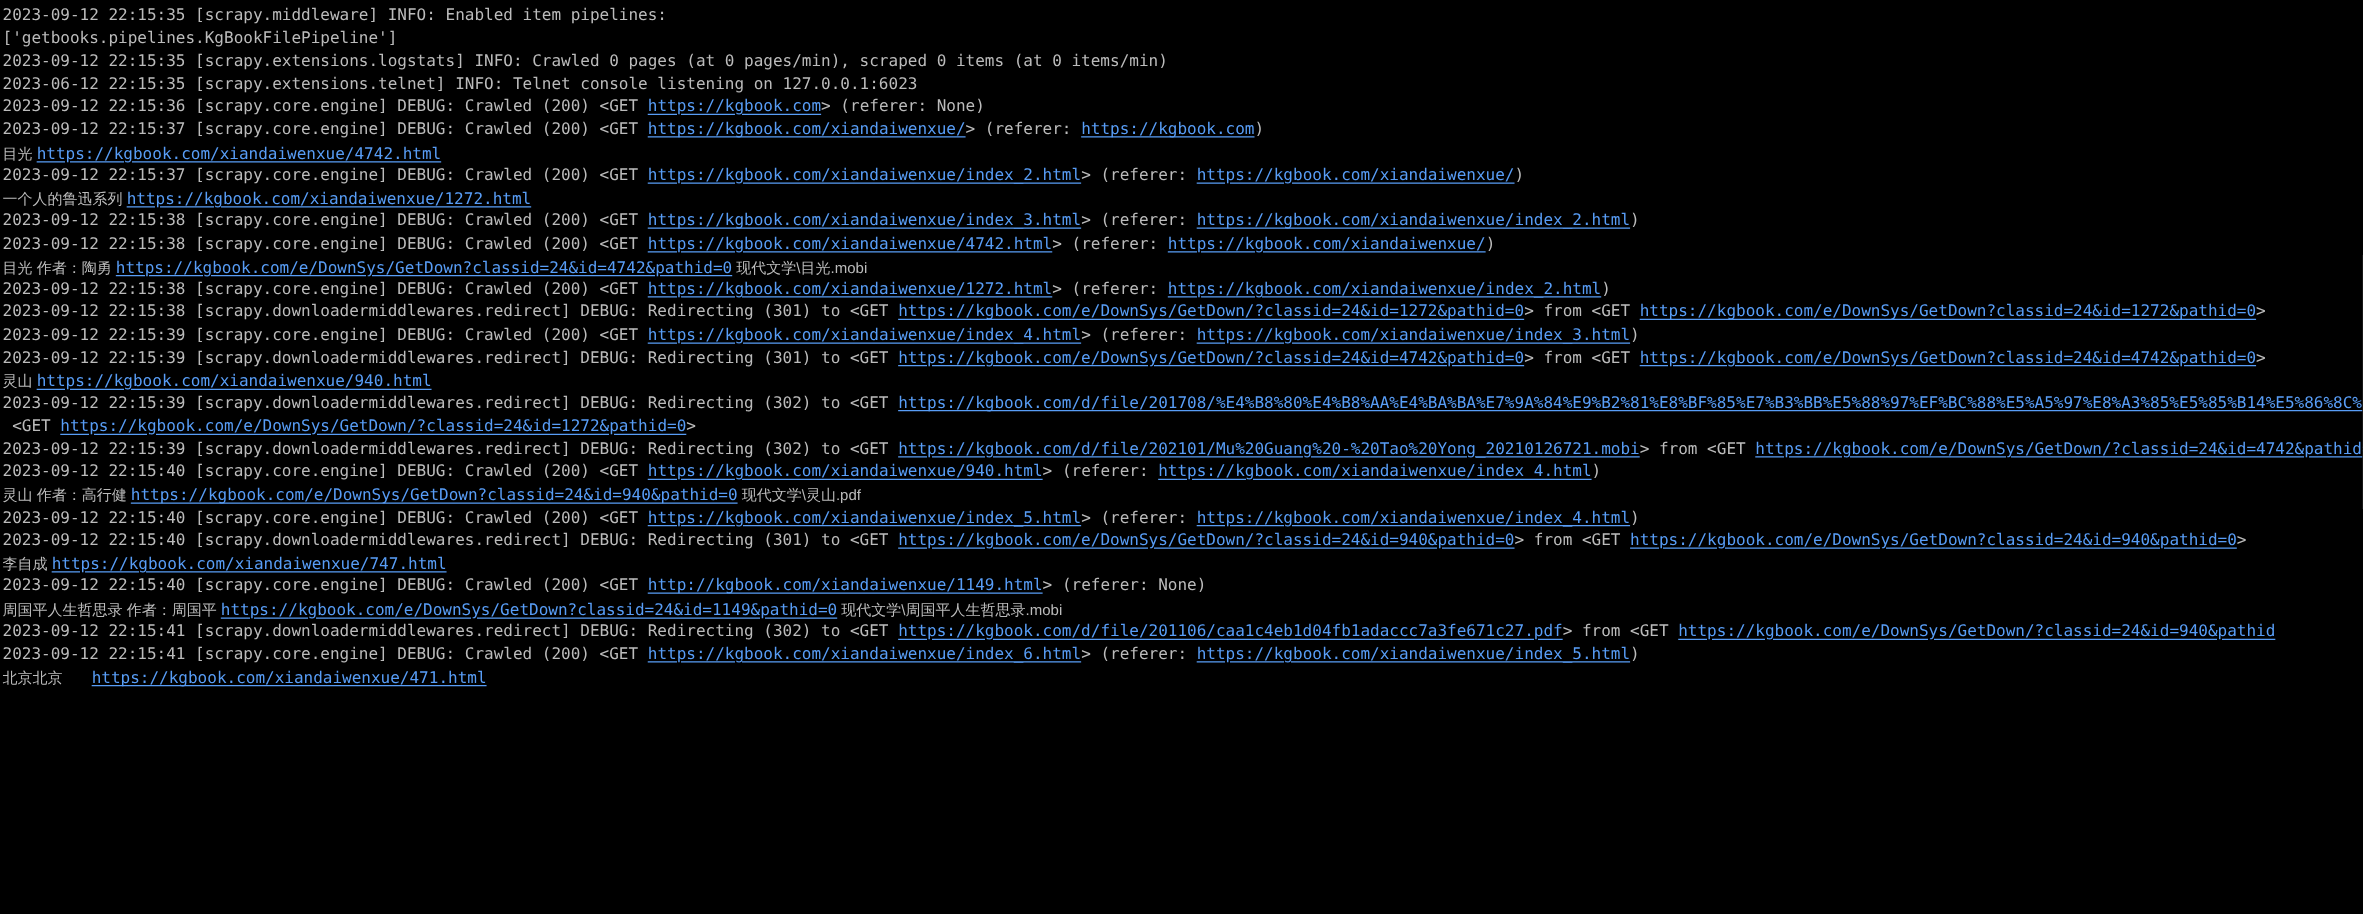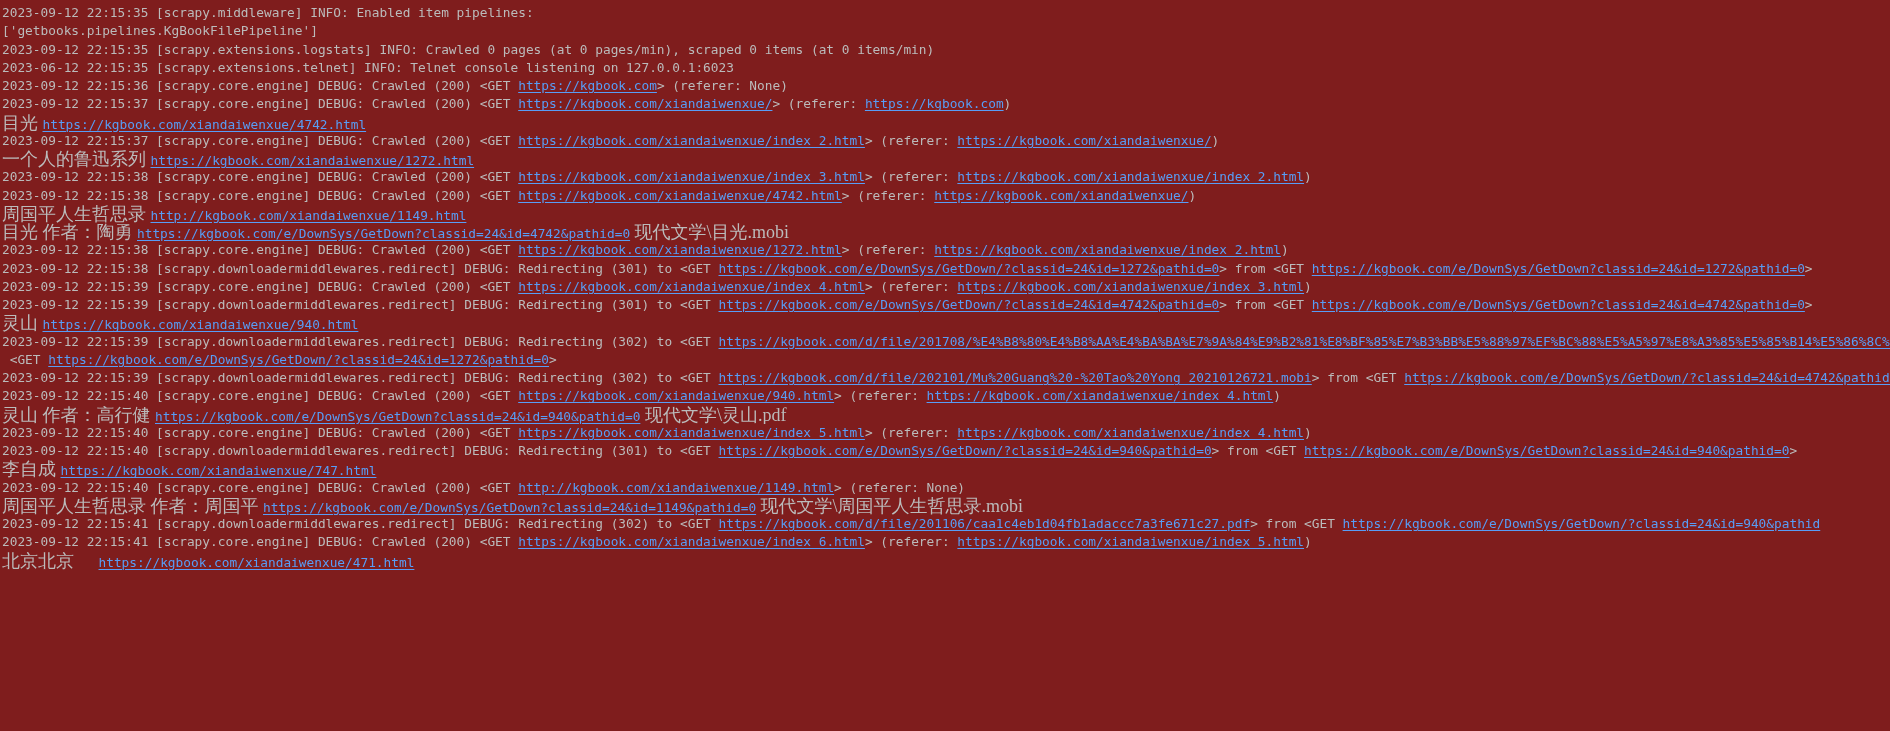"2023-09-12 22:15:35 [scrapy.middleware]" div { background: #7f1d1d -> #000000 }
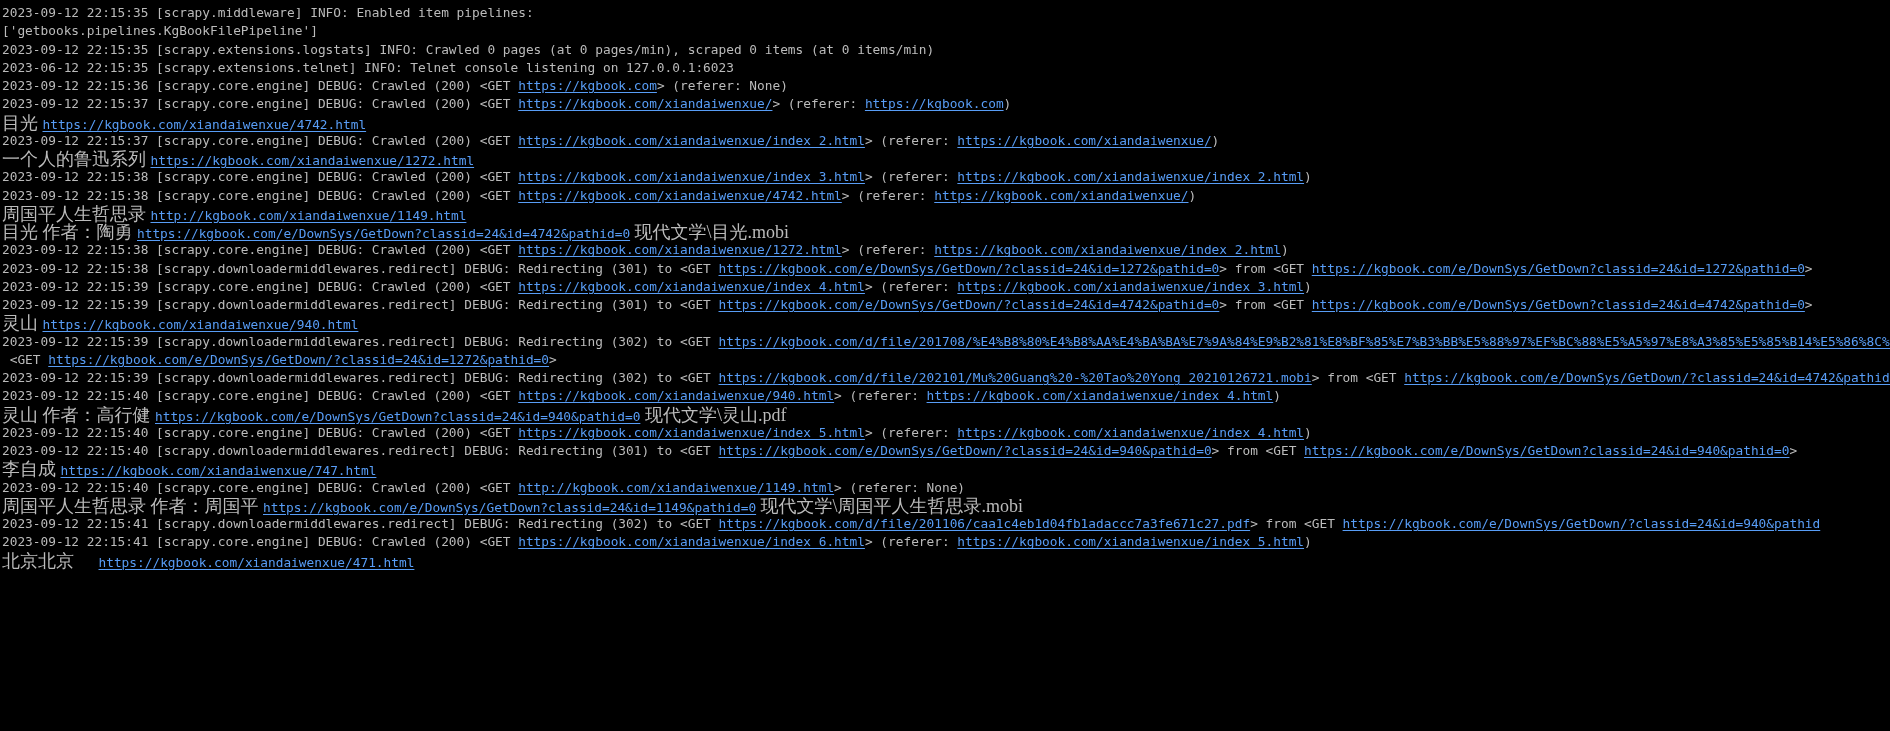"目光" .cjk { font-family: Liberation Serif, serif -> Liberation Sans, sans-serif; font-size: 18px -> 12px }
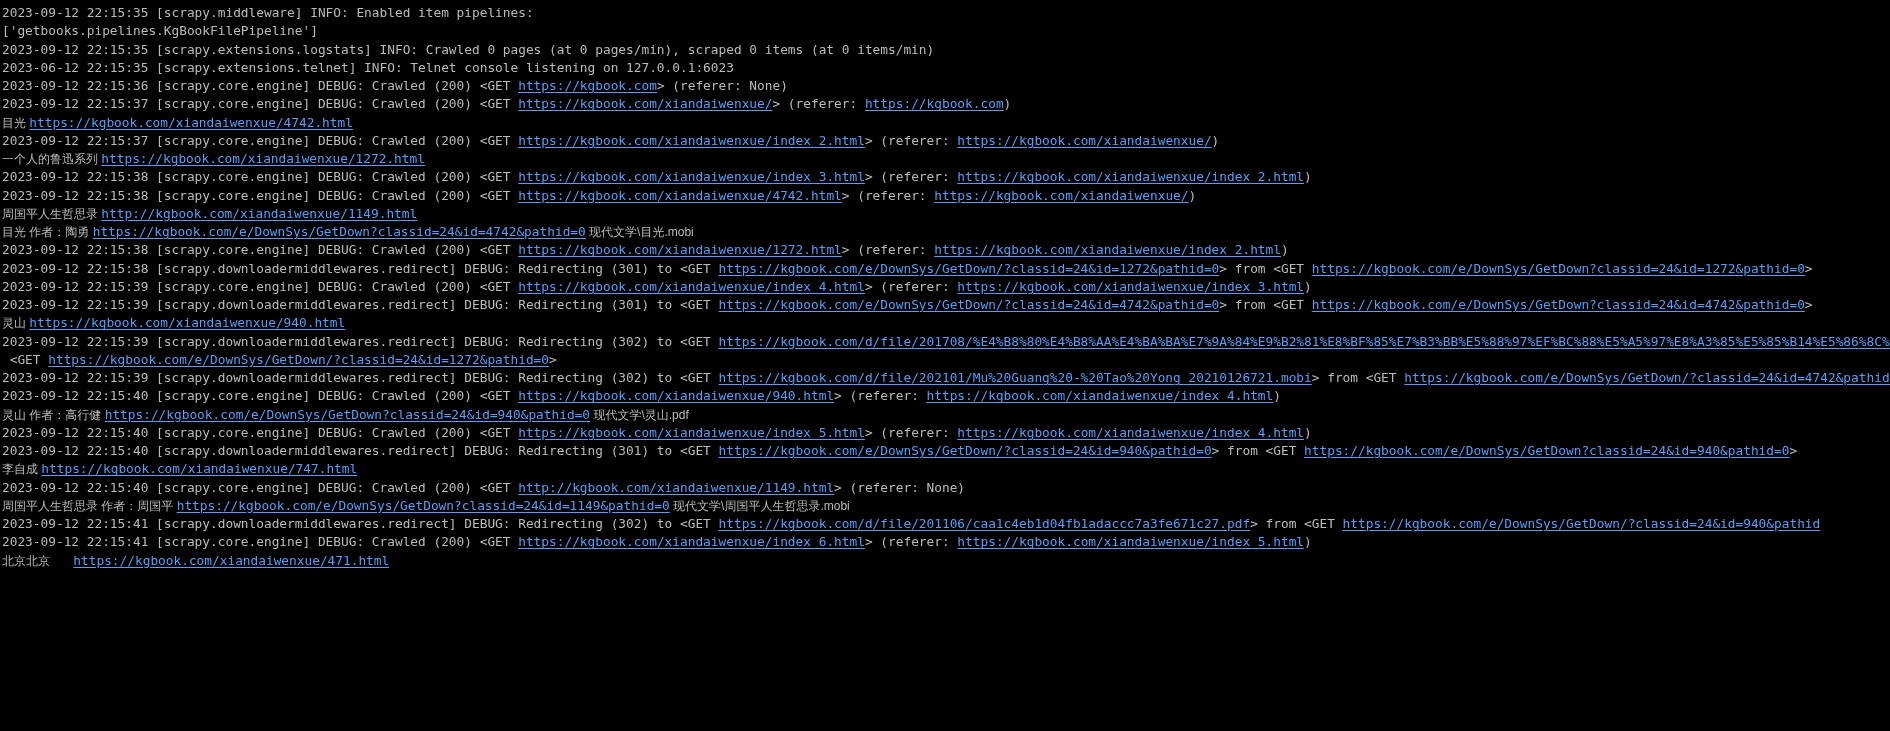"周国平人生哲思录" div.log-line { html: <div><span>周国平人生哲思录 </span><span>http://kgbook.com/xiandaiwenxue/1149.html</span></div> -> none }
